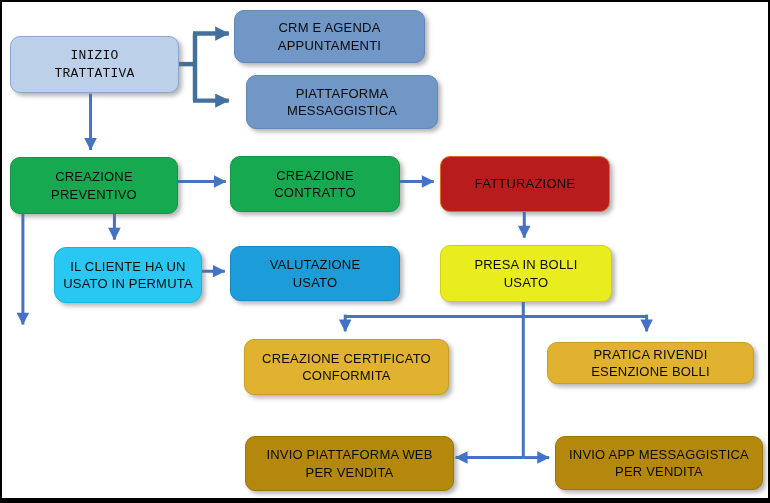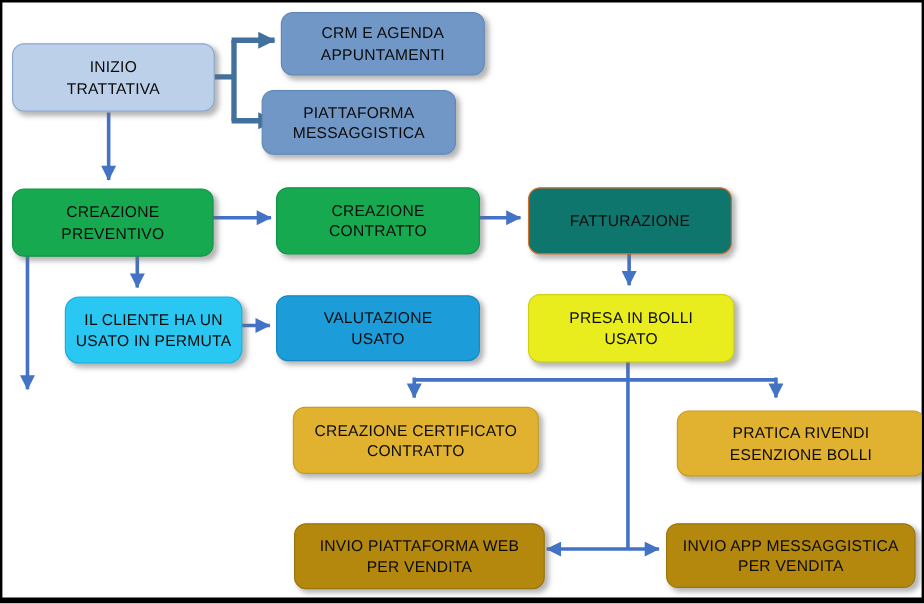"CRM E AGENDA" .n-crm { width: 170px -> 191px }
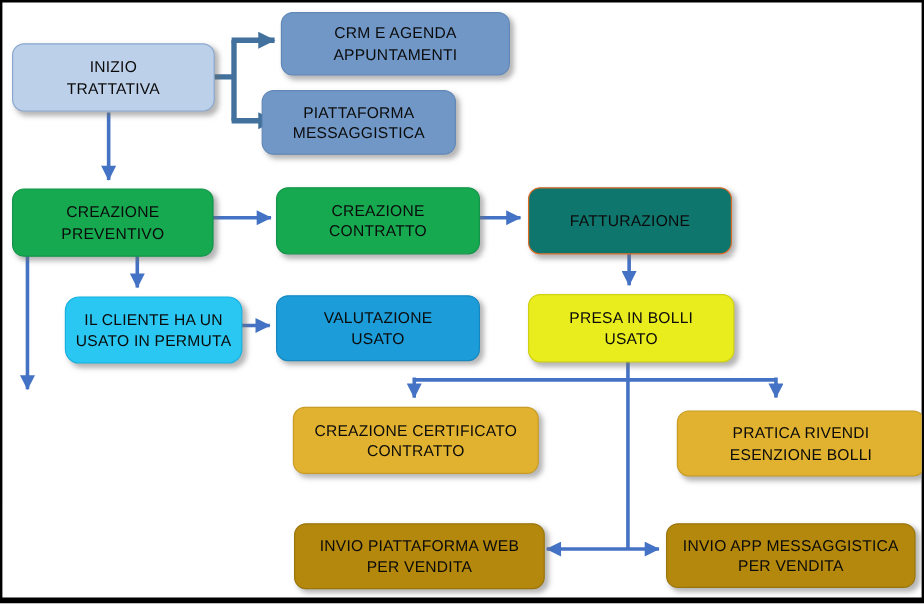"INIZIO" div.node { font-family: none -> Liberation Mono, monospace }
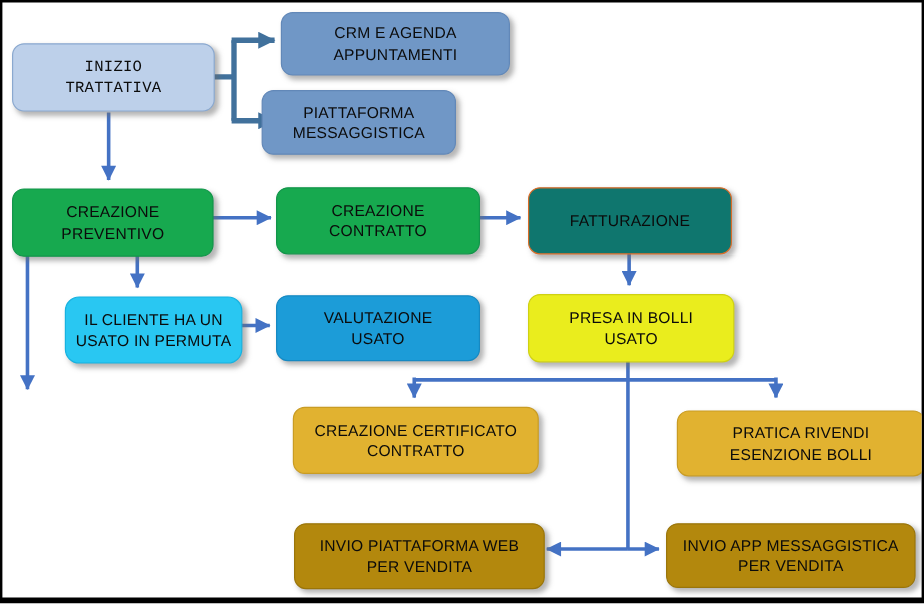"PIATTAFORMA" .n-piattaforma { left: 216px -> 244px; width: 162px -> 192px }
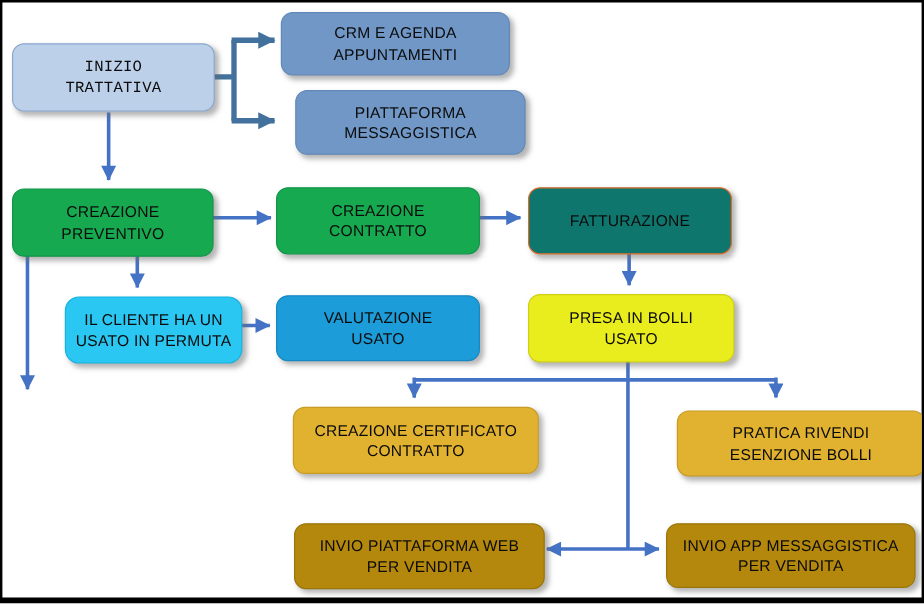"FATTURAZIONE" div.node { background: #0f766e -> #b91c1c }
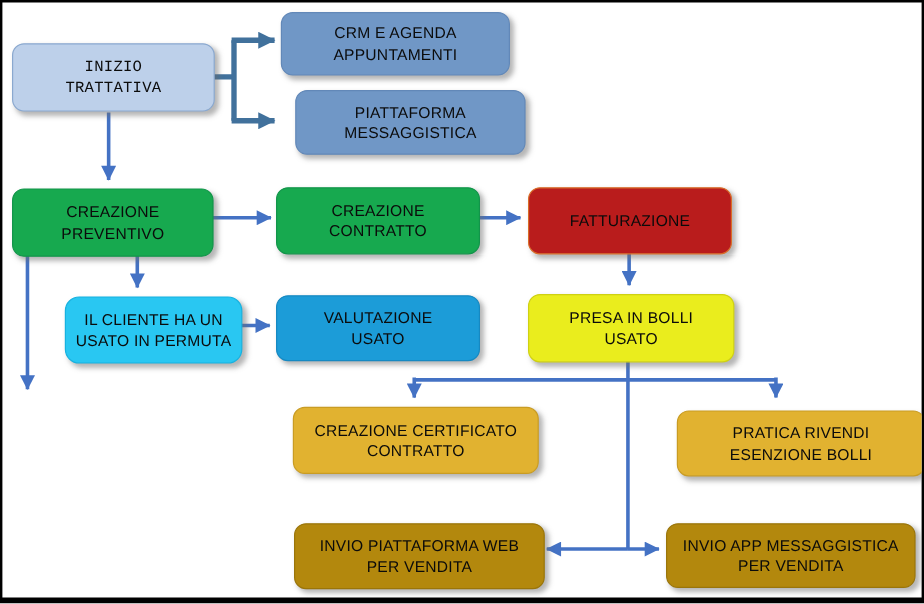"CREAZIONE CERTIFICATO" div.node { text: CONTRATTO -> CONFORMITA }
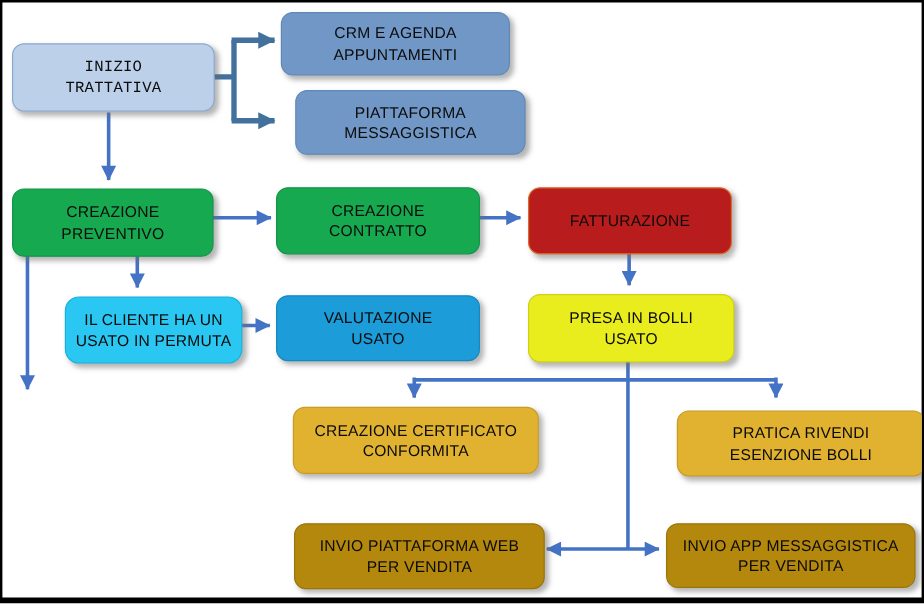"PRATICA RIVENDI" .n-pratica { height: 55px -> 42px; margin-left: 17px -> none }
